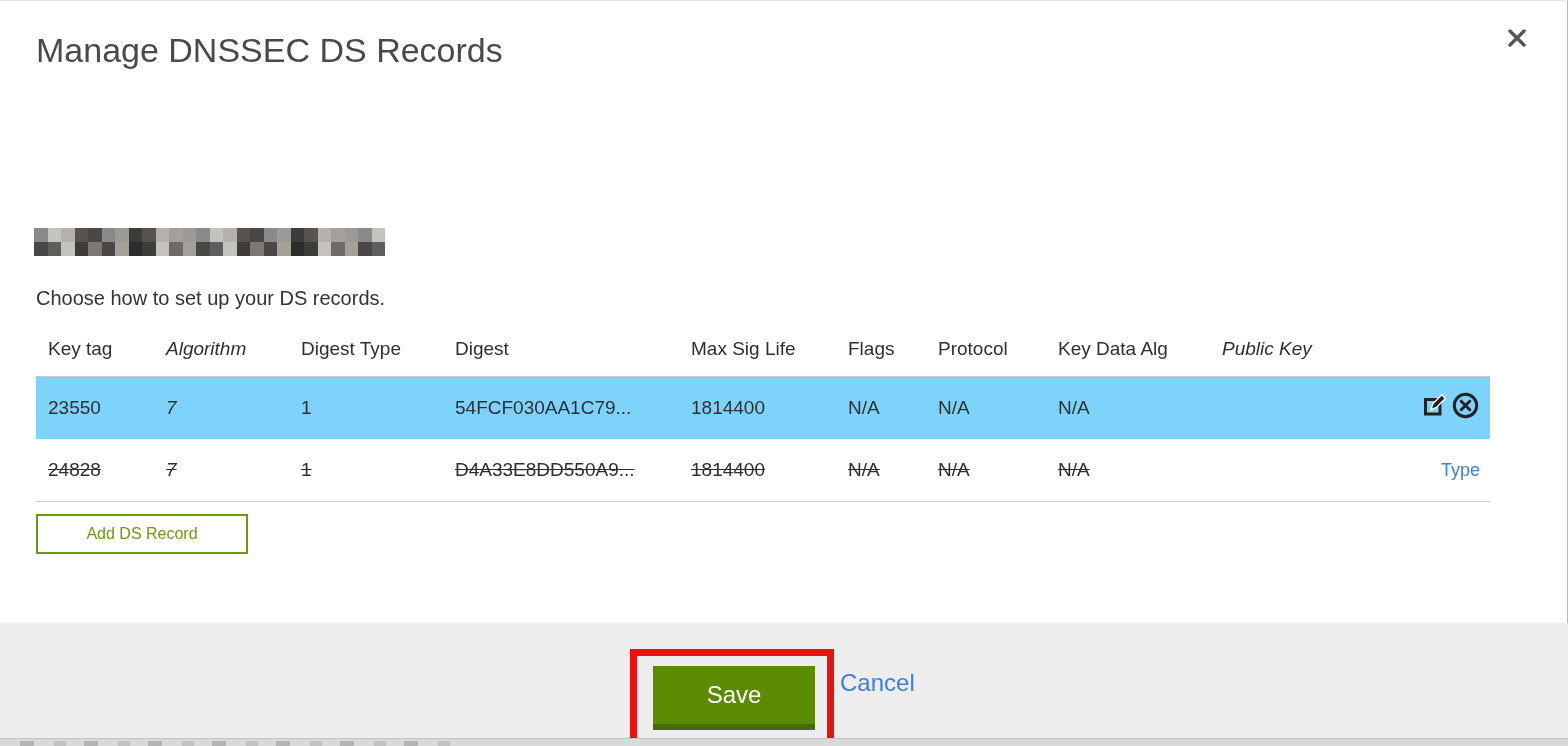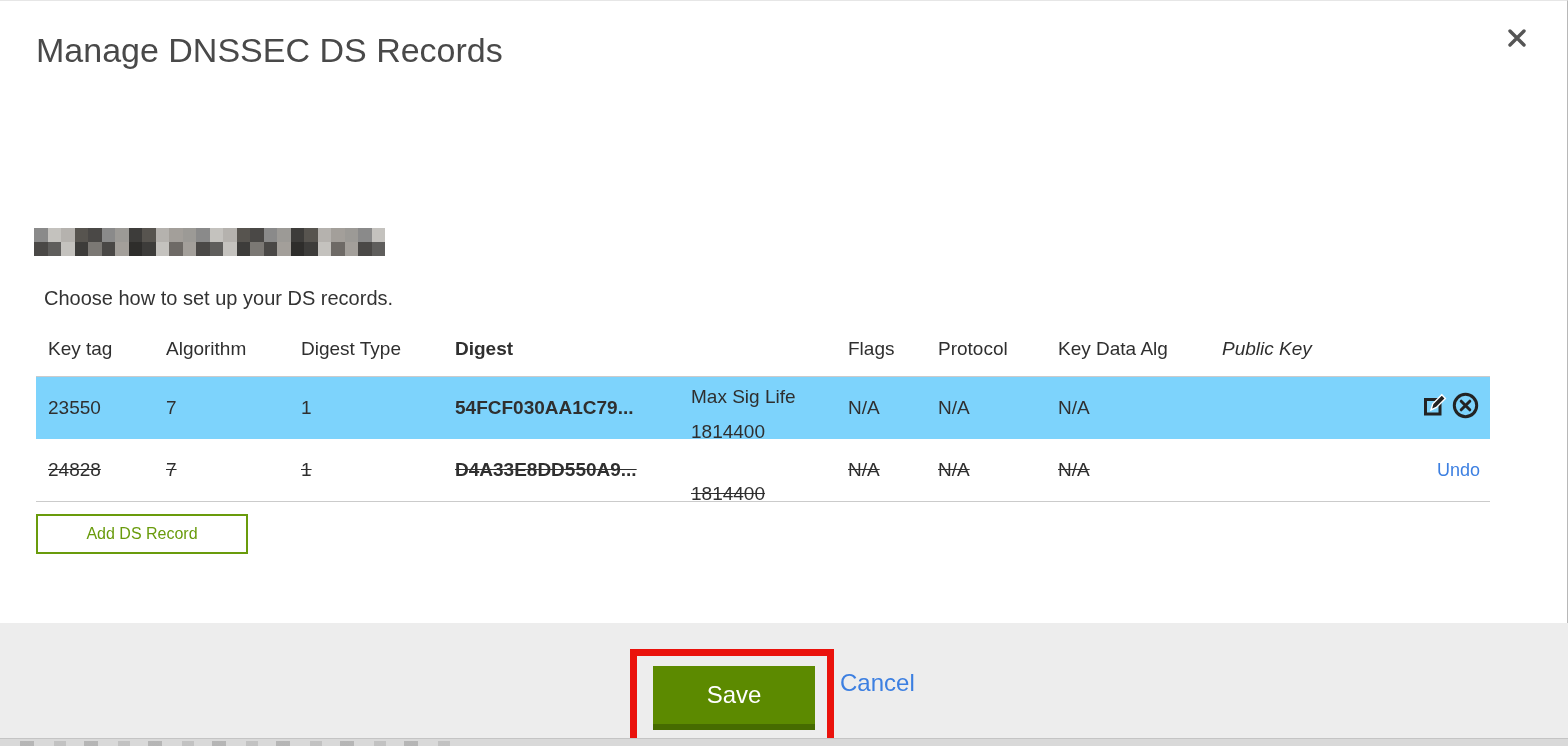"Choose how to set up" .instruction { margin-left: 8px -> none }
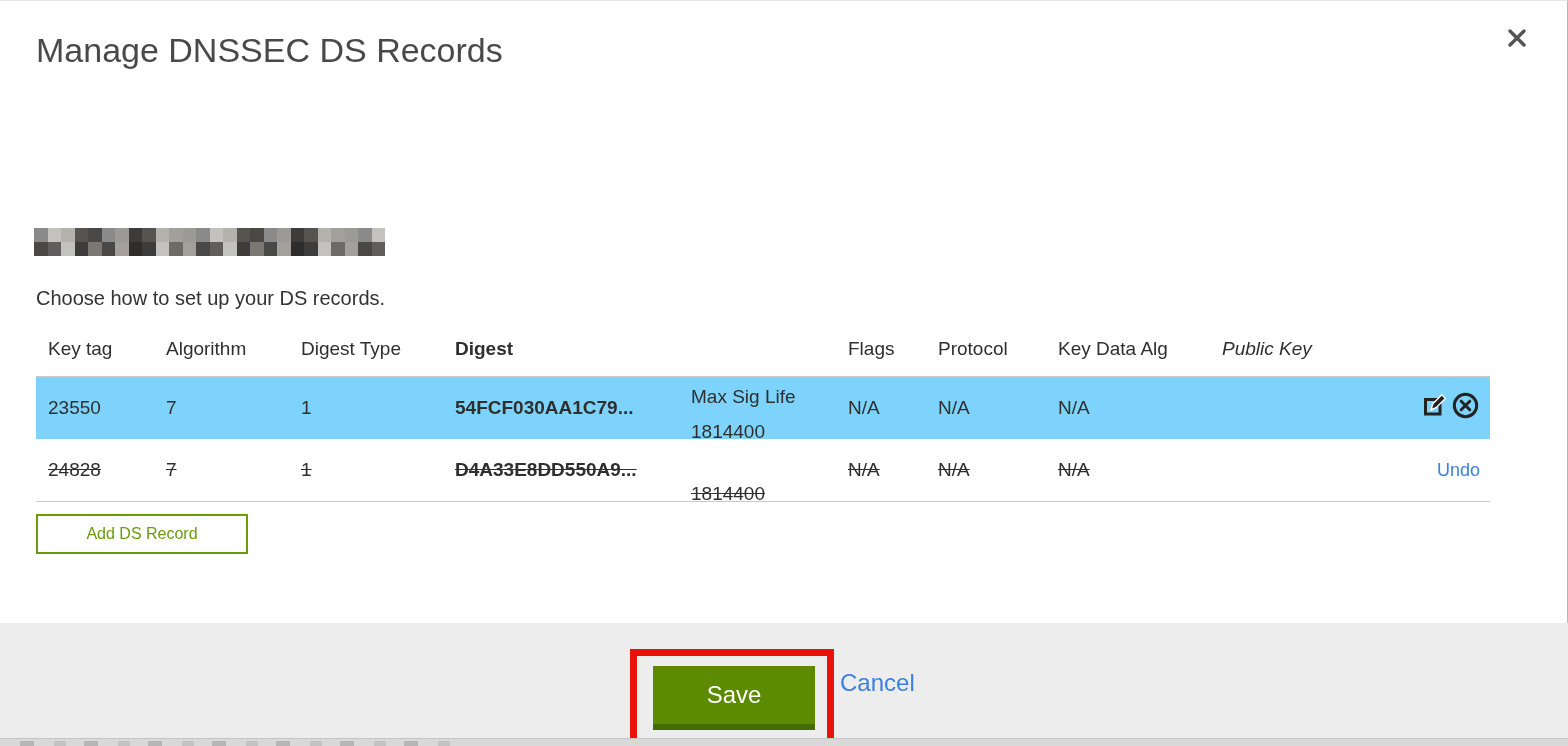"Algorithm" .c1 { font-style: none -> italic }
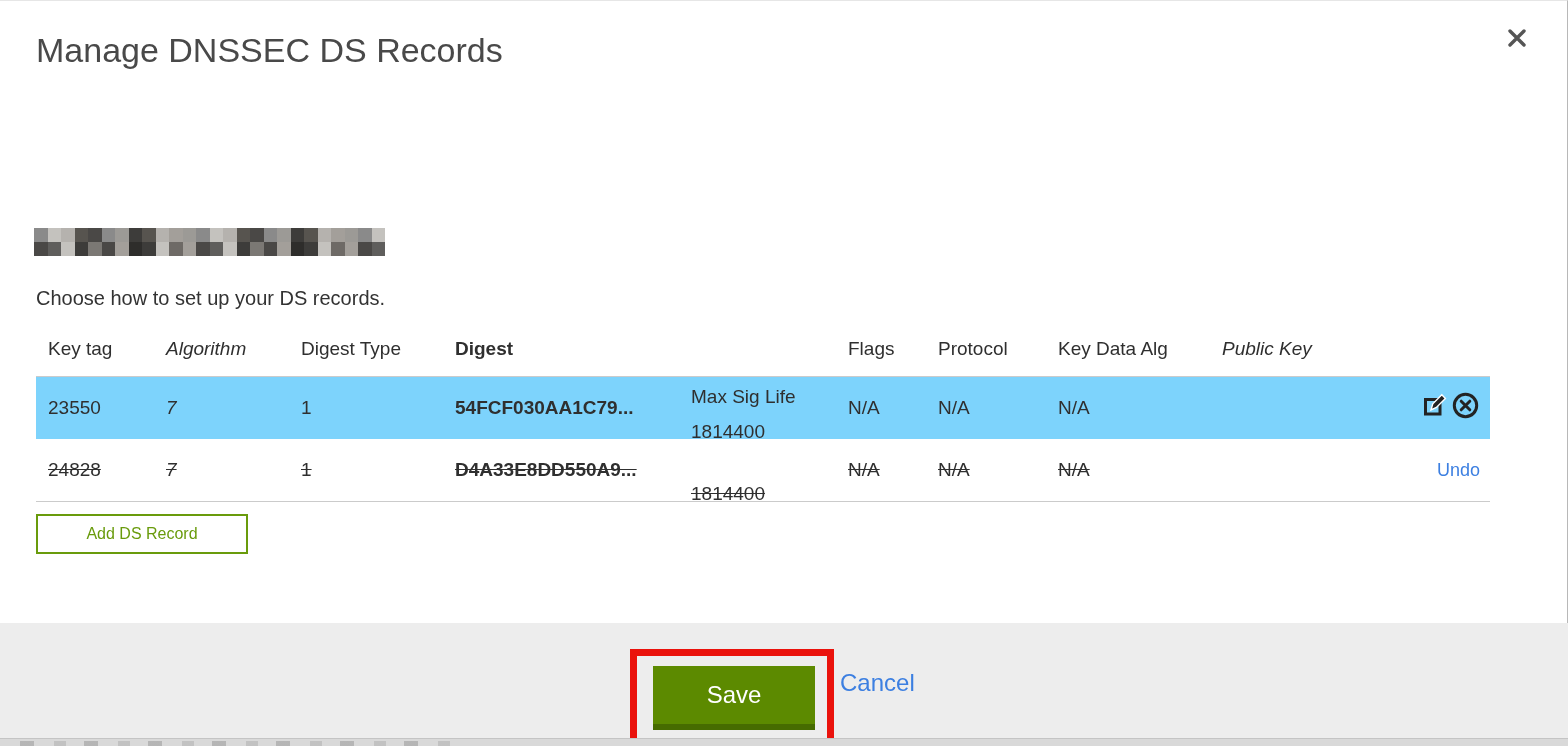"Digest" .c3 { font-weight: bold -> none }
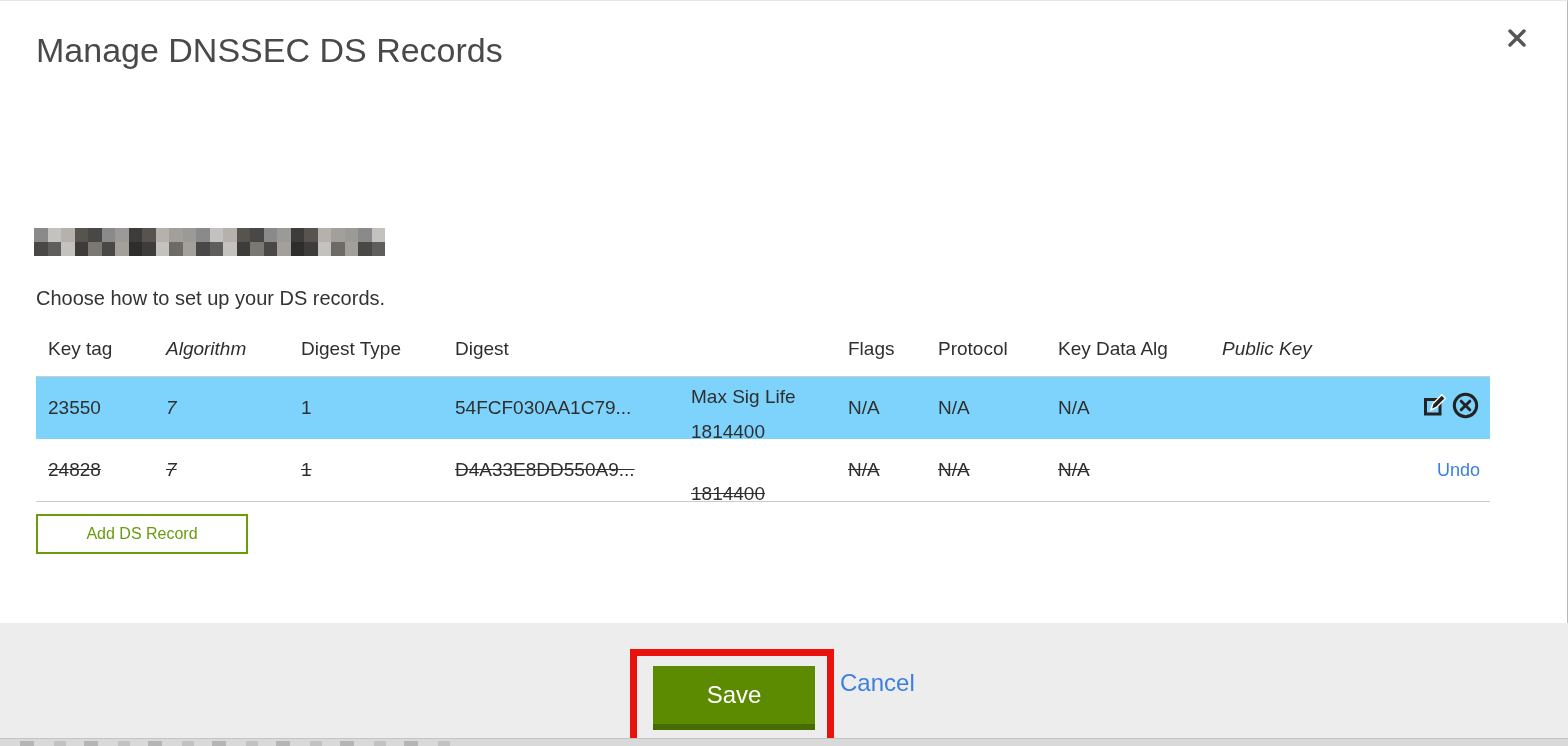"Max Sig Life" .c4 { margin-top: 48px -> none }
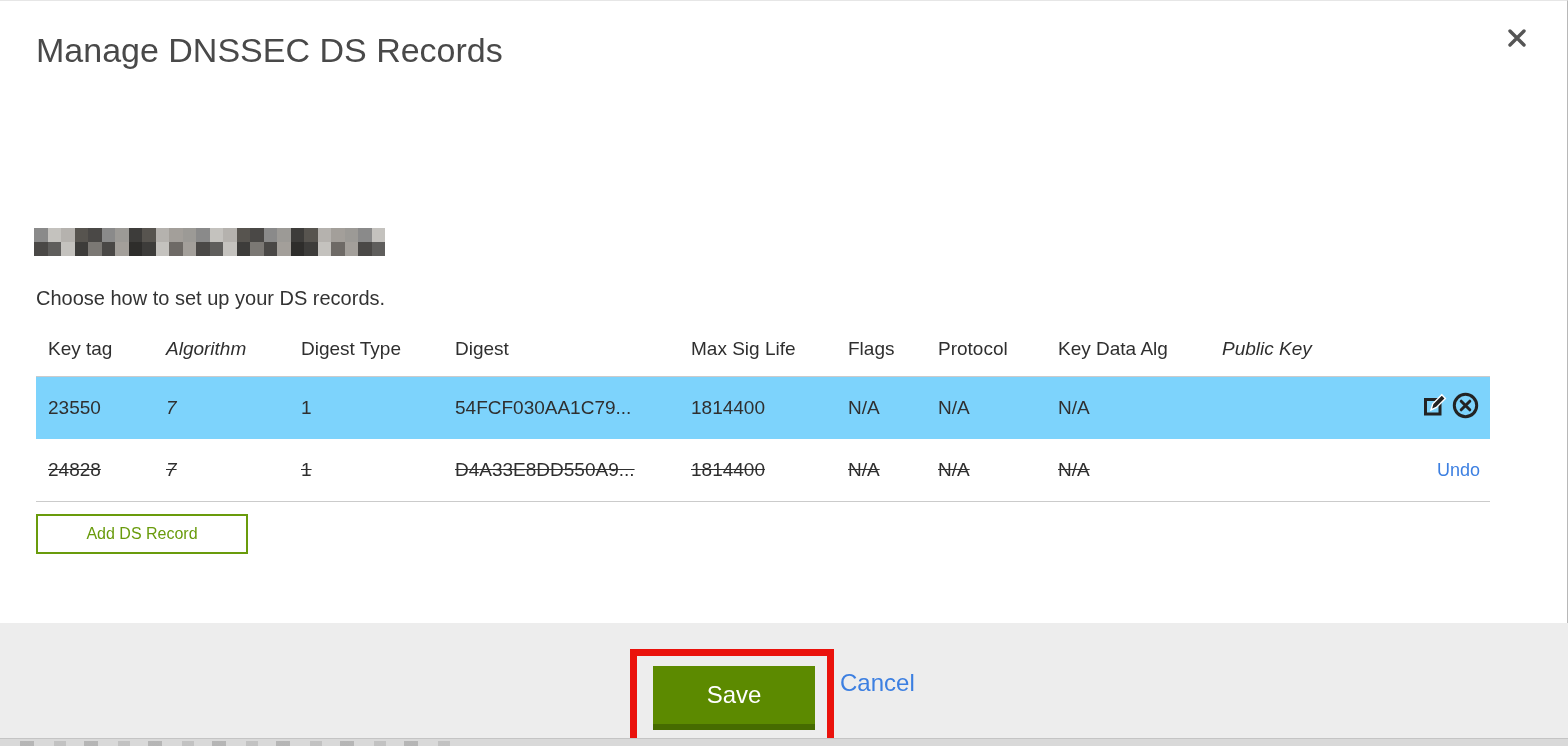"Undo" a.link { text: Undo -> Type }
